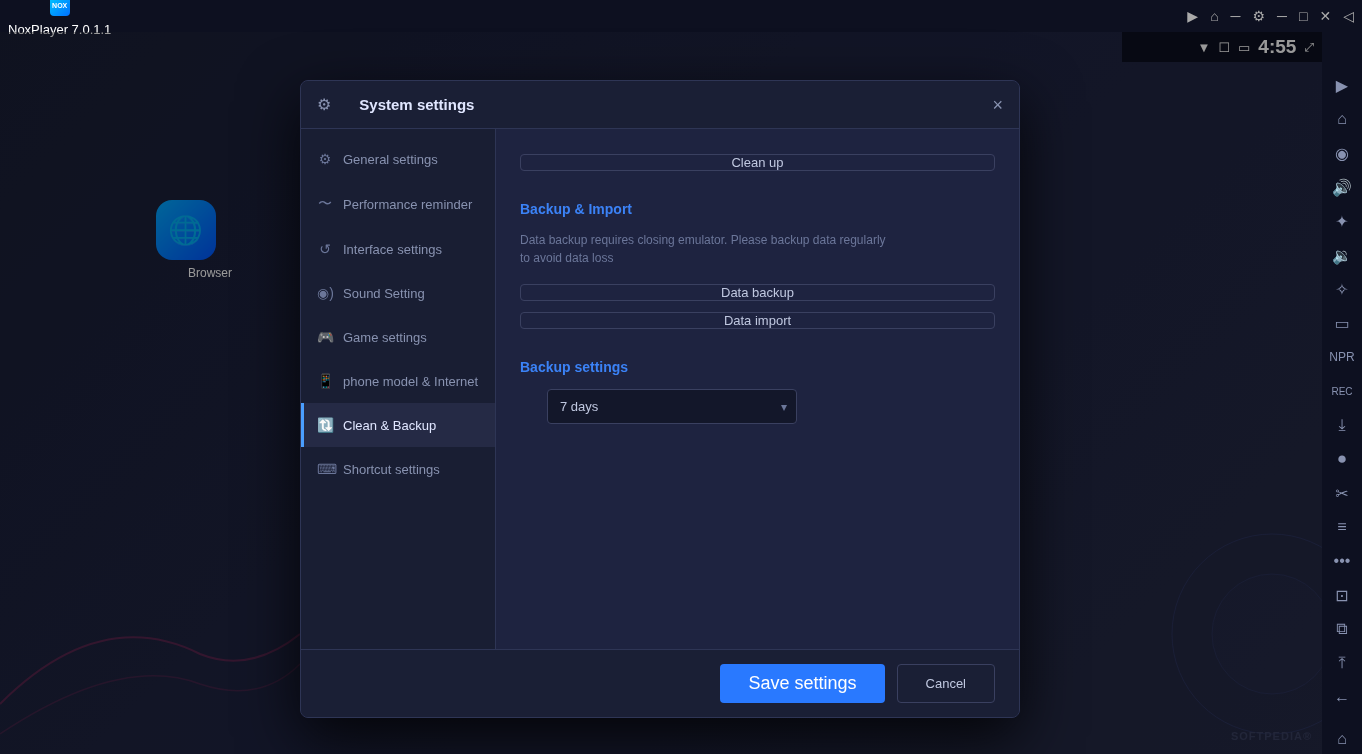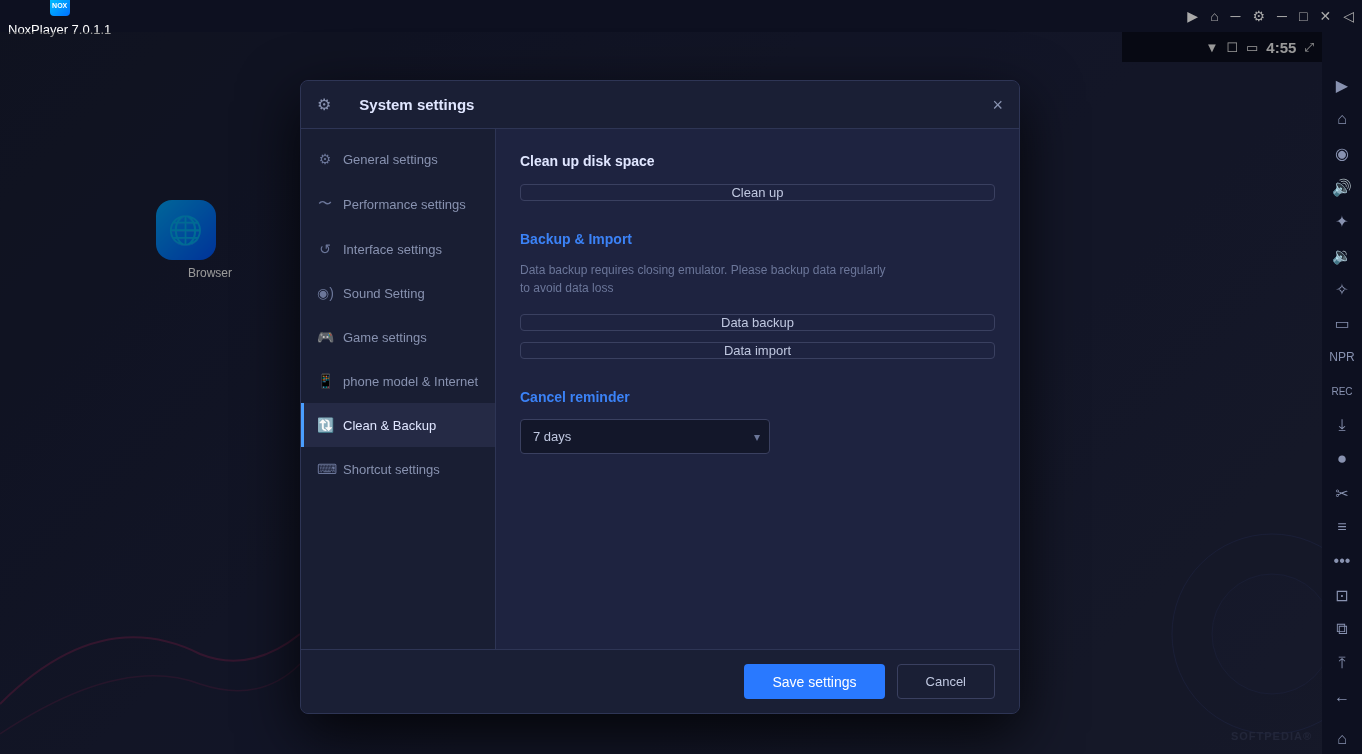"4:55" span { font-size: 15px -> 19px }
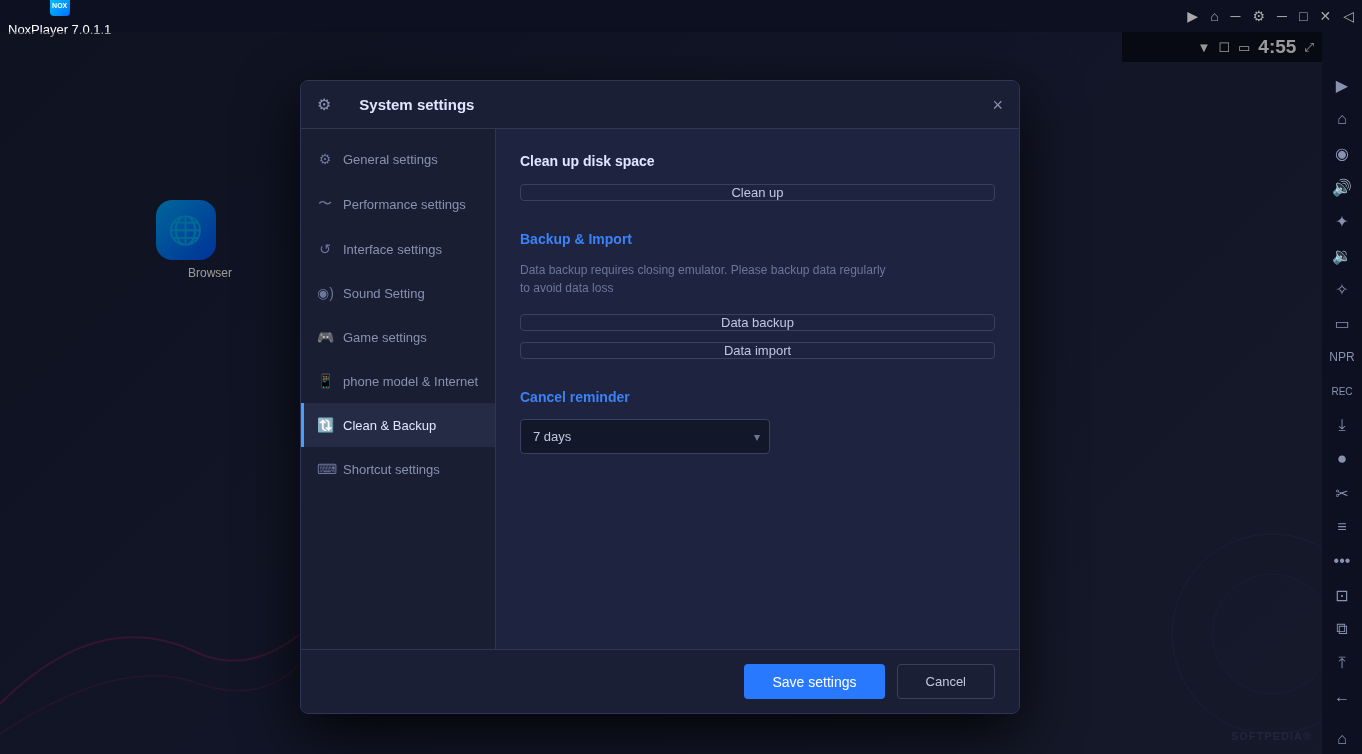"Clean up disk space" div.section-title { html: <div>Clean up disk space</div> -> none }
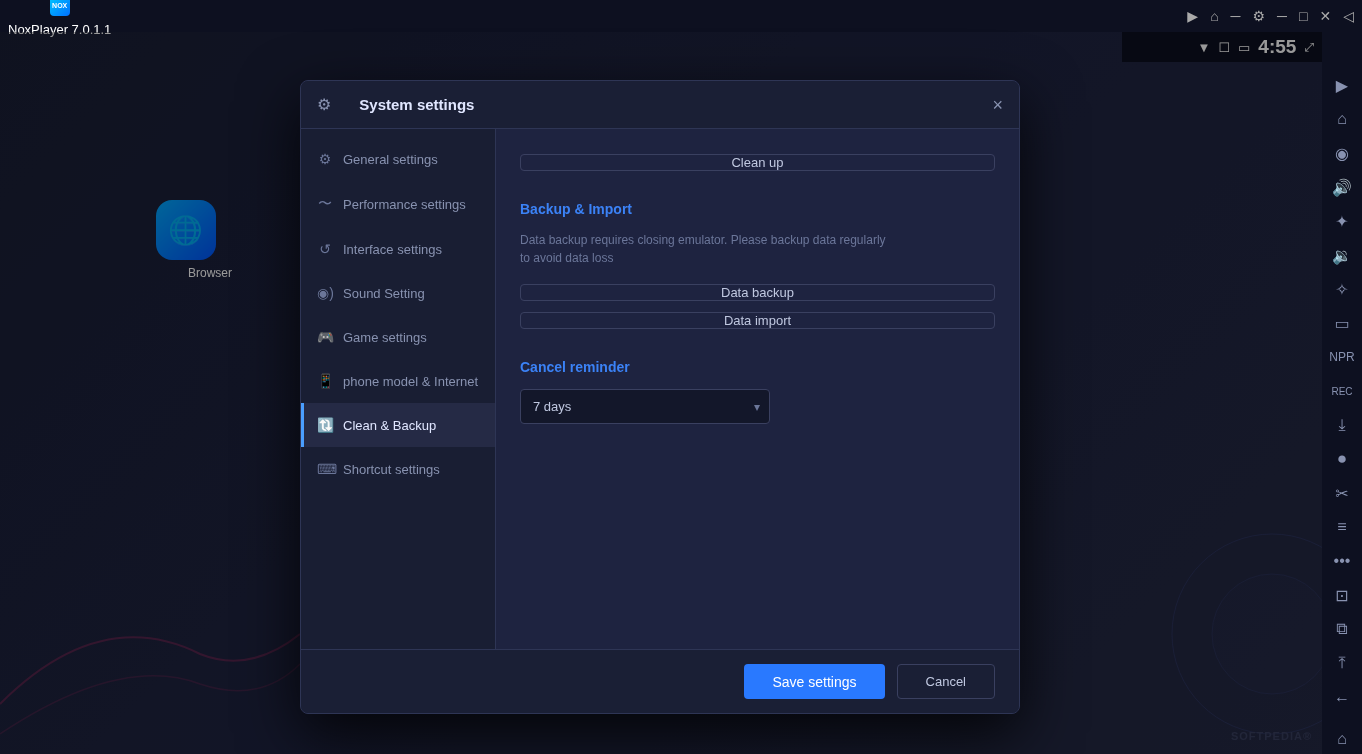"Performance settings" span { text: settings -> reminder }
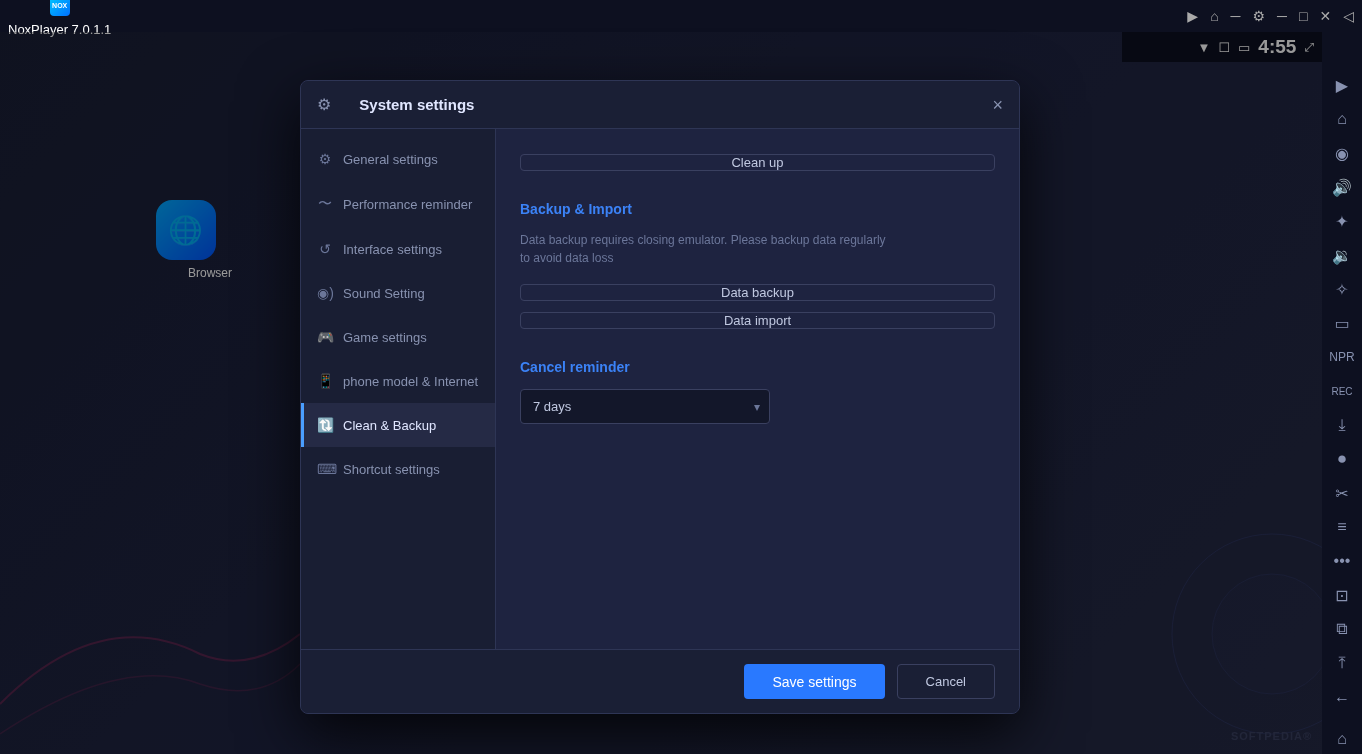"Cancel reminder" div.section-title { text: Cancel reminder -> Backup settings }
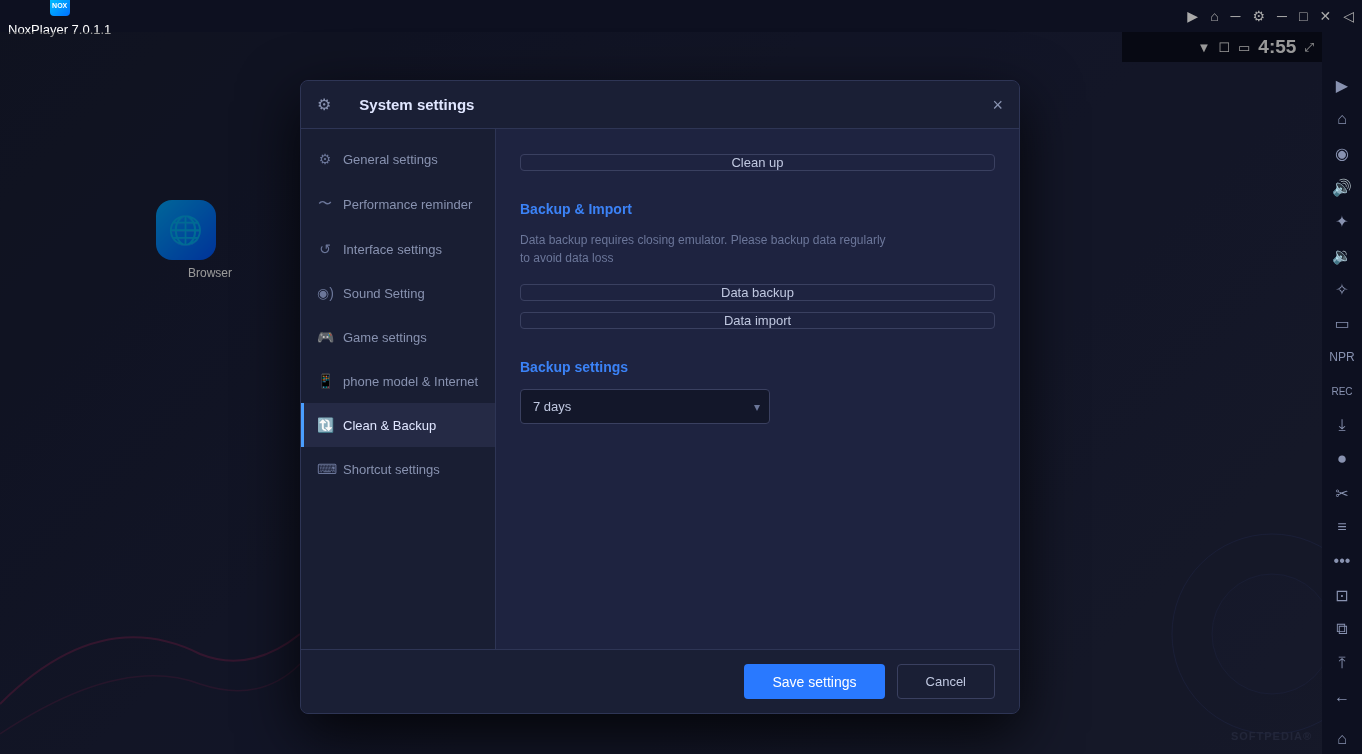"7 days" .select-wrapper { margin-left: none -> 27px }
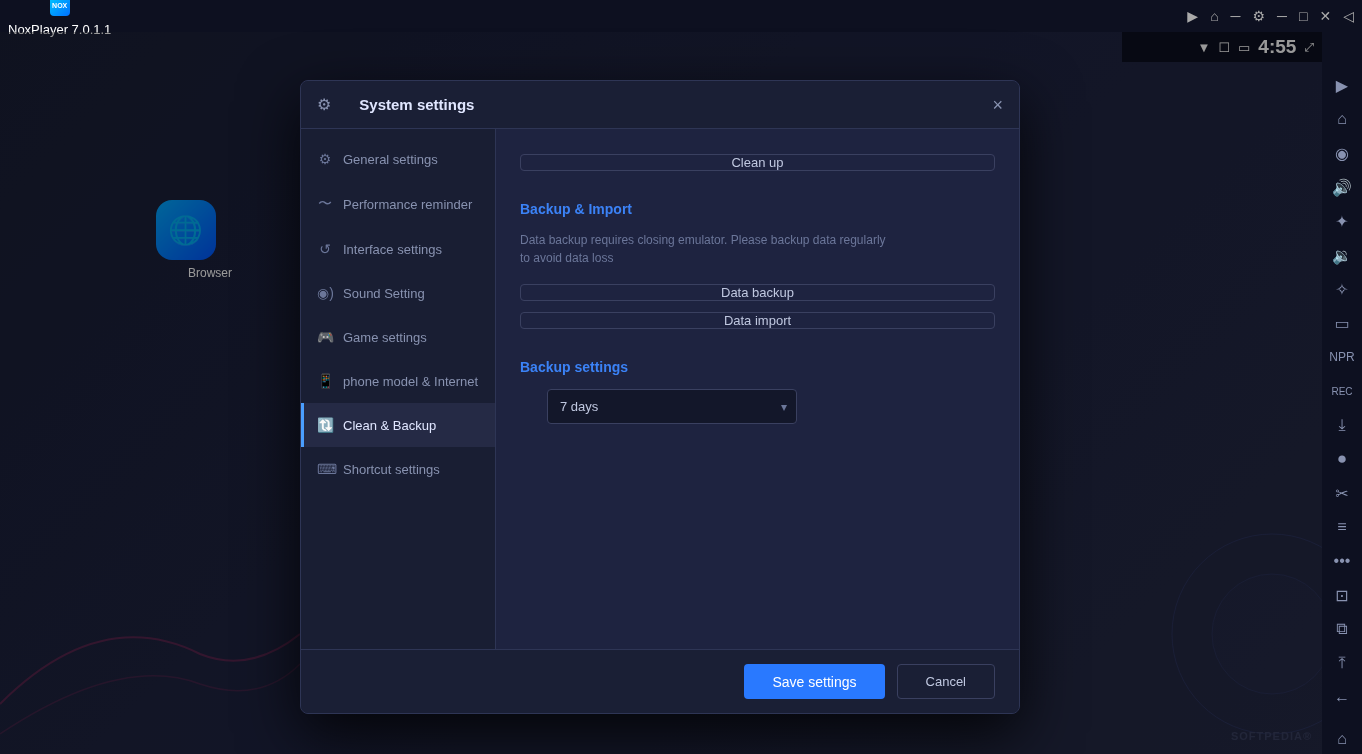"Save settings" .btn-save { font-size: 14px -> 18px }
